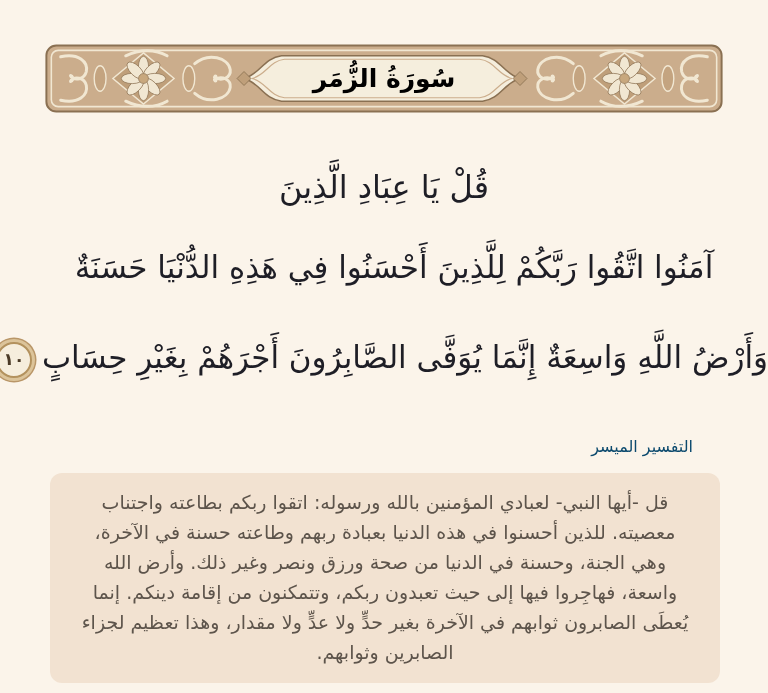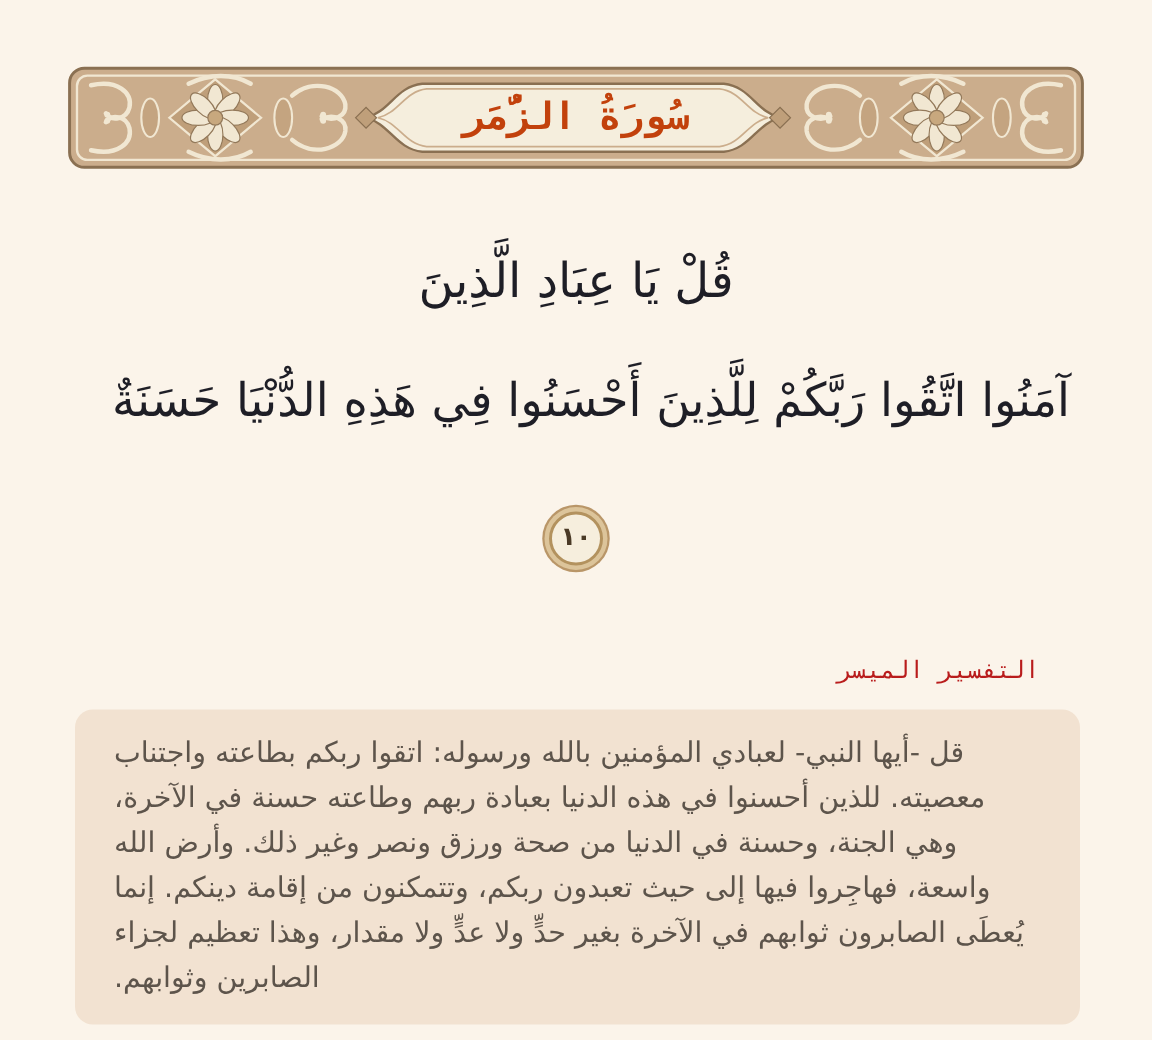"سُورَةُ الزُّمَر" .surah-title { color: #c2410c -> #000000; font-family: Liberation Mono, monospace -> none }
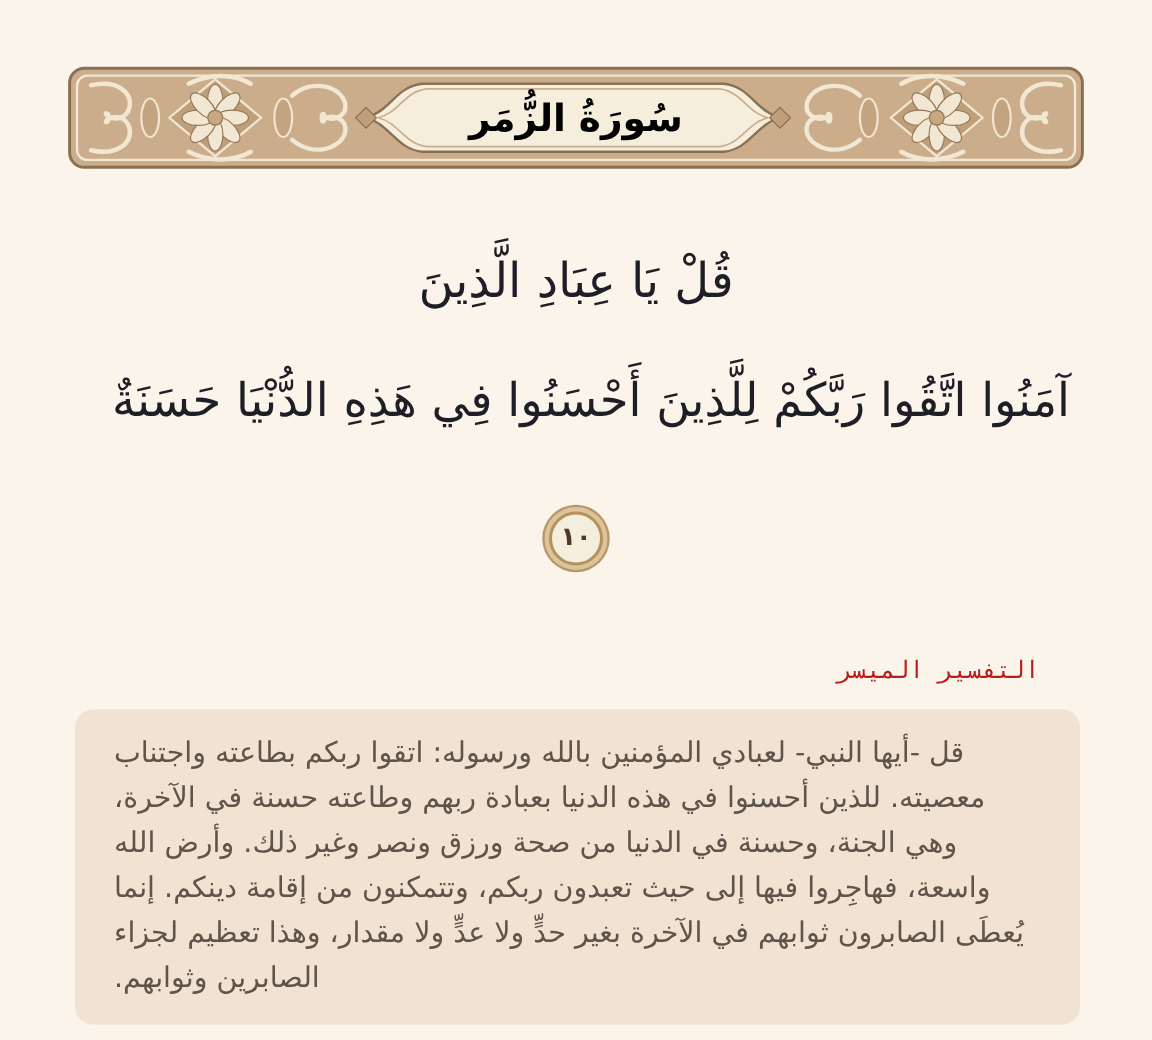"وَأَرْضُ اللَّهِ وَاسِعَةٌ إِنَّمَا" span { html: none -> <span>وَأَرْضُ اللَّهِ وَاسِعَةٌ إِنَّمَا يُوَفَّى الصَّابِرُونَ أَجْرَهُمْ بِغَيْرِ حِسَابٍ</span> }
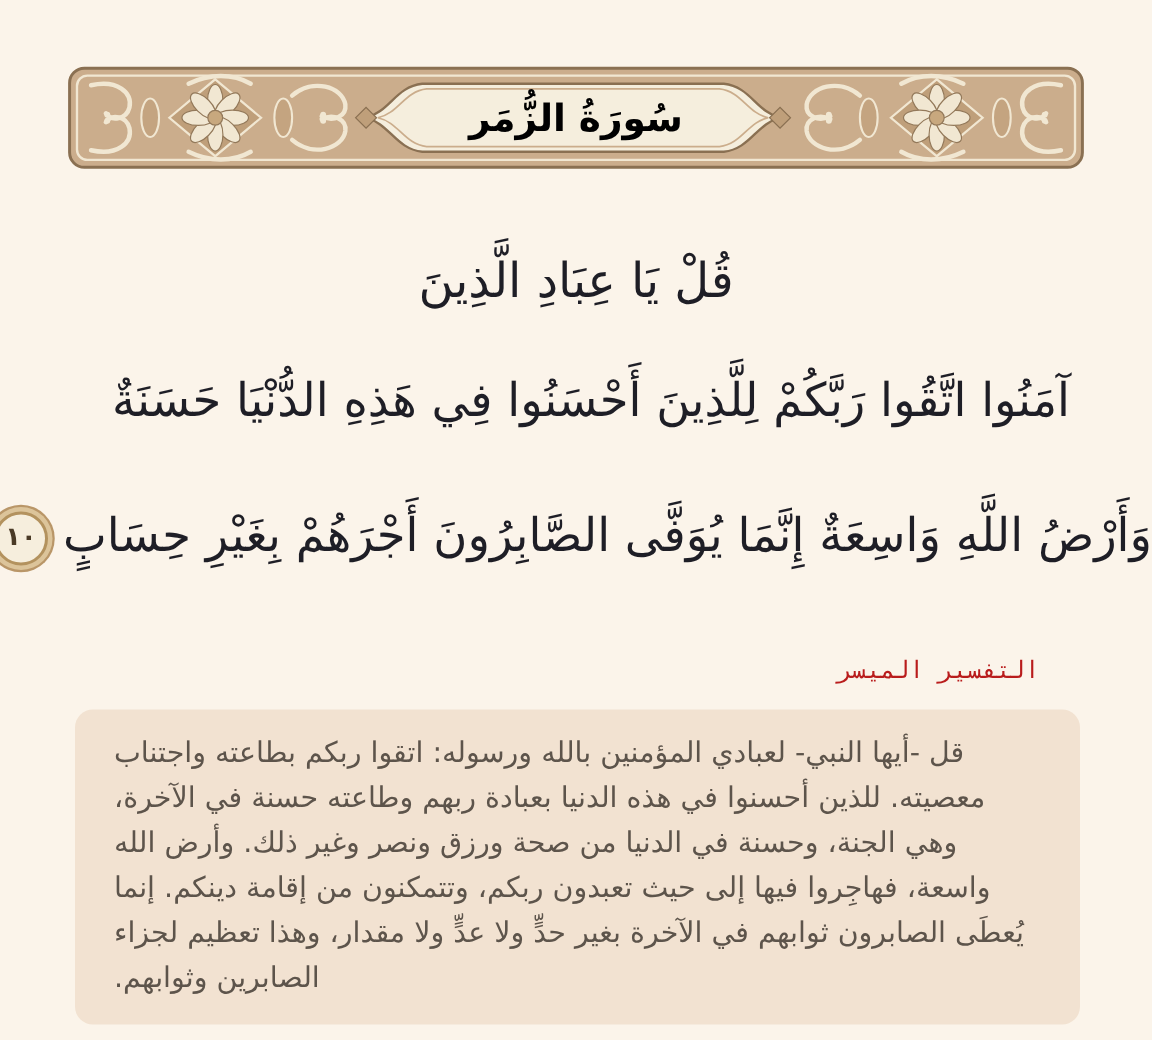"التفسير الميسر" .tafsir-label { color: #b91c1c -> #0c4a6e; font-family: Liberation Mono, monospace -> none }
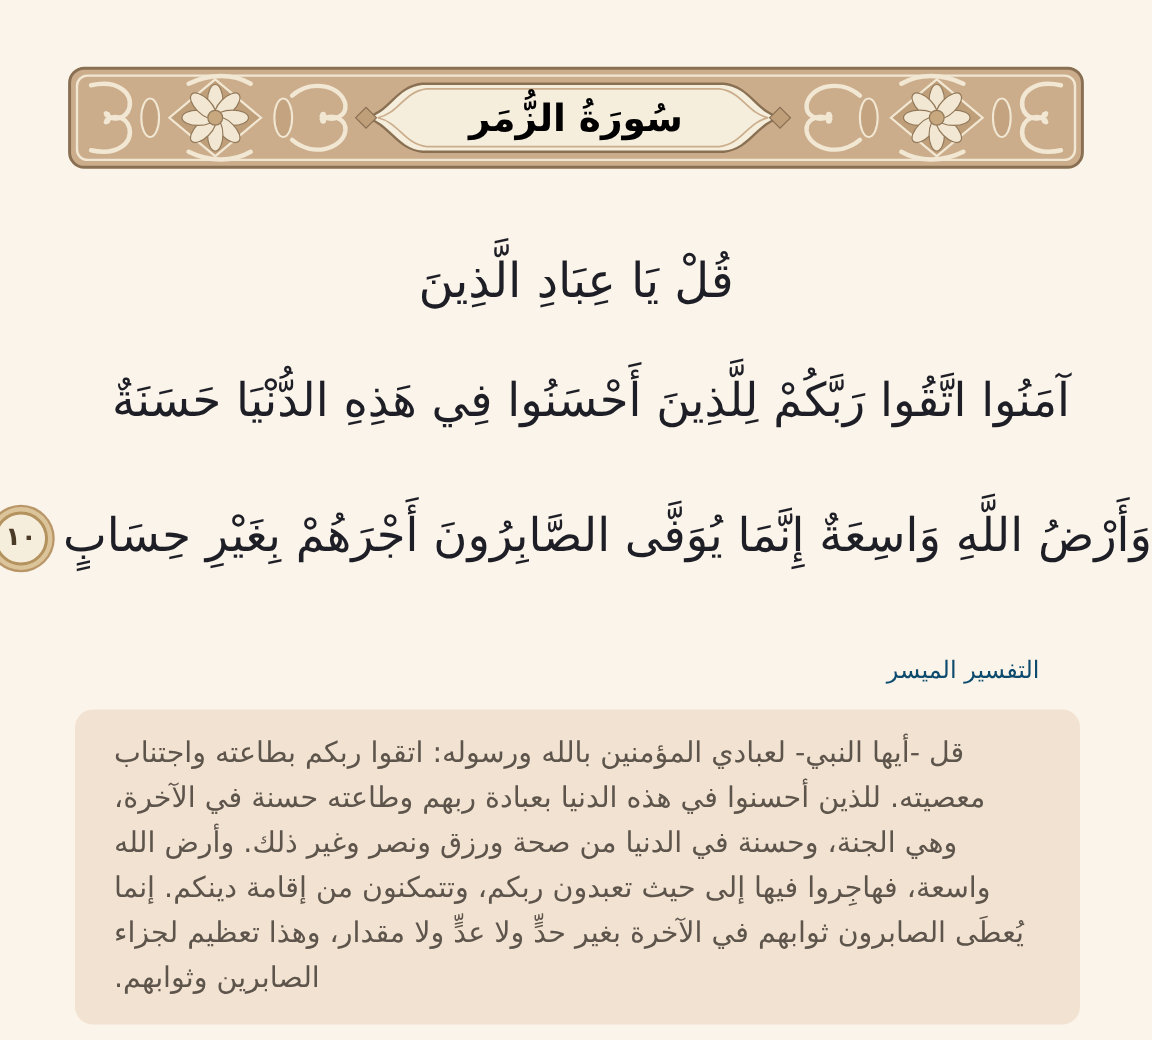"قل -أيها النبي- لعبادي المؤمنين" .tafsir-text { text-align: left -> center }
